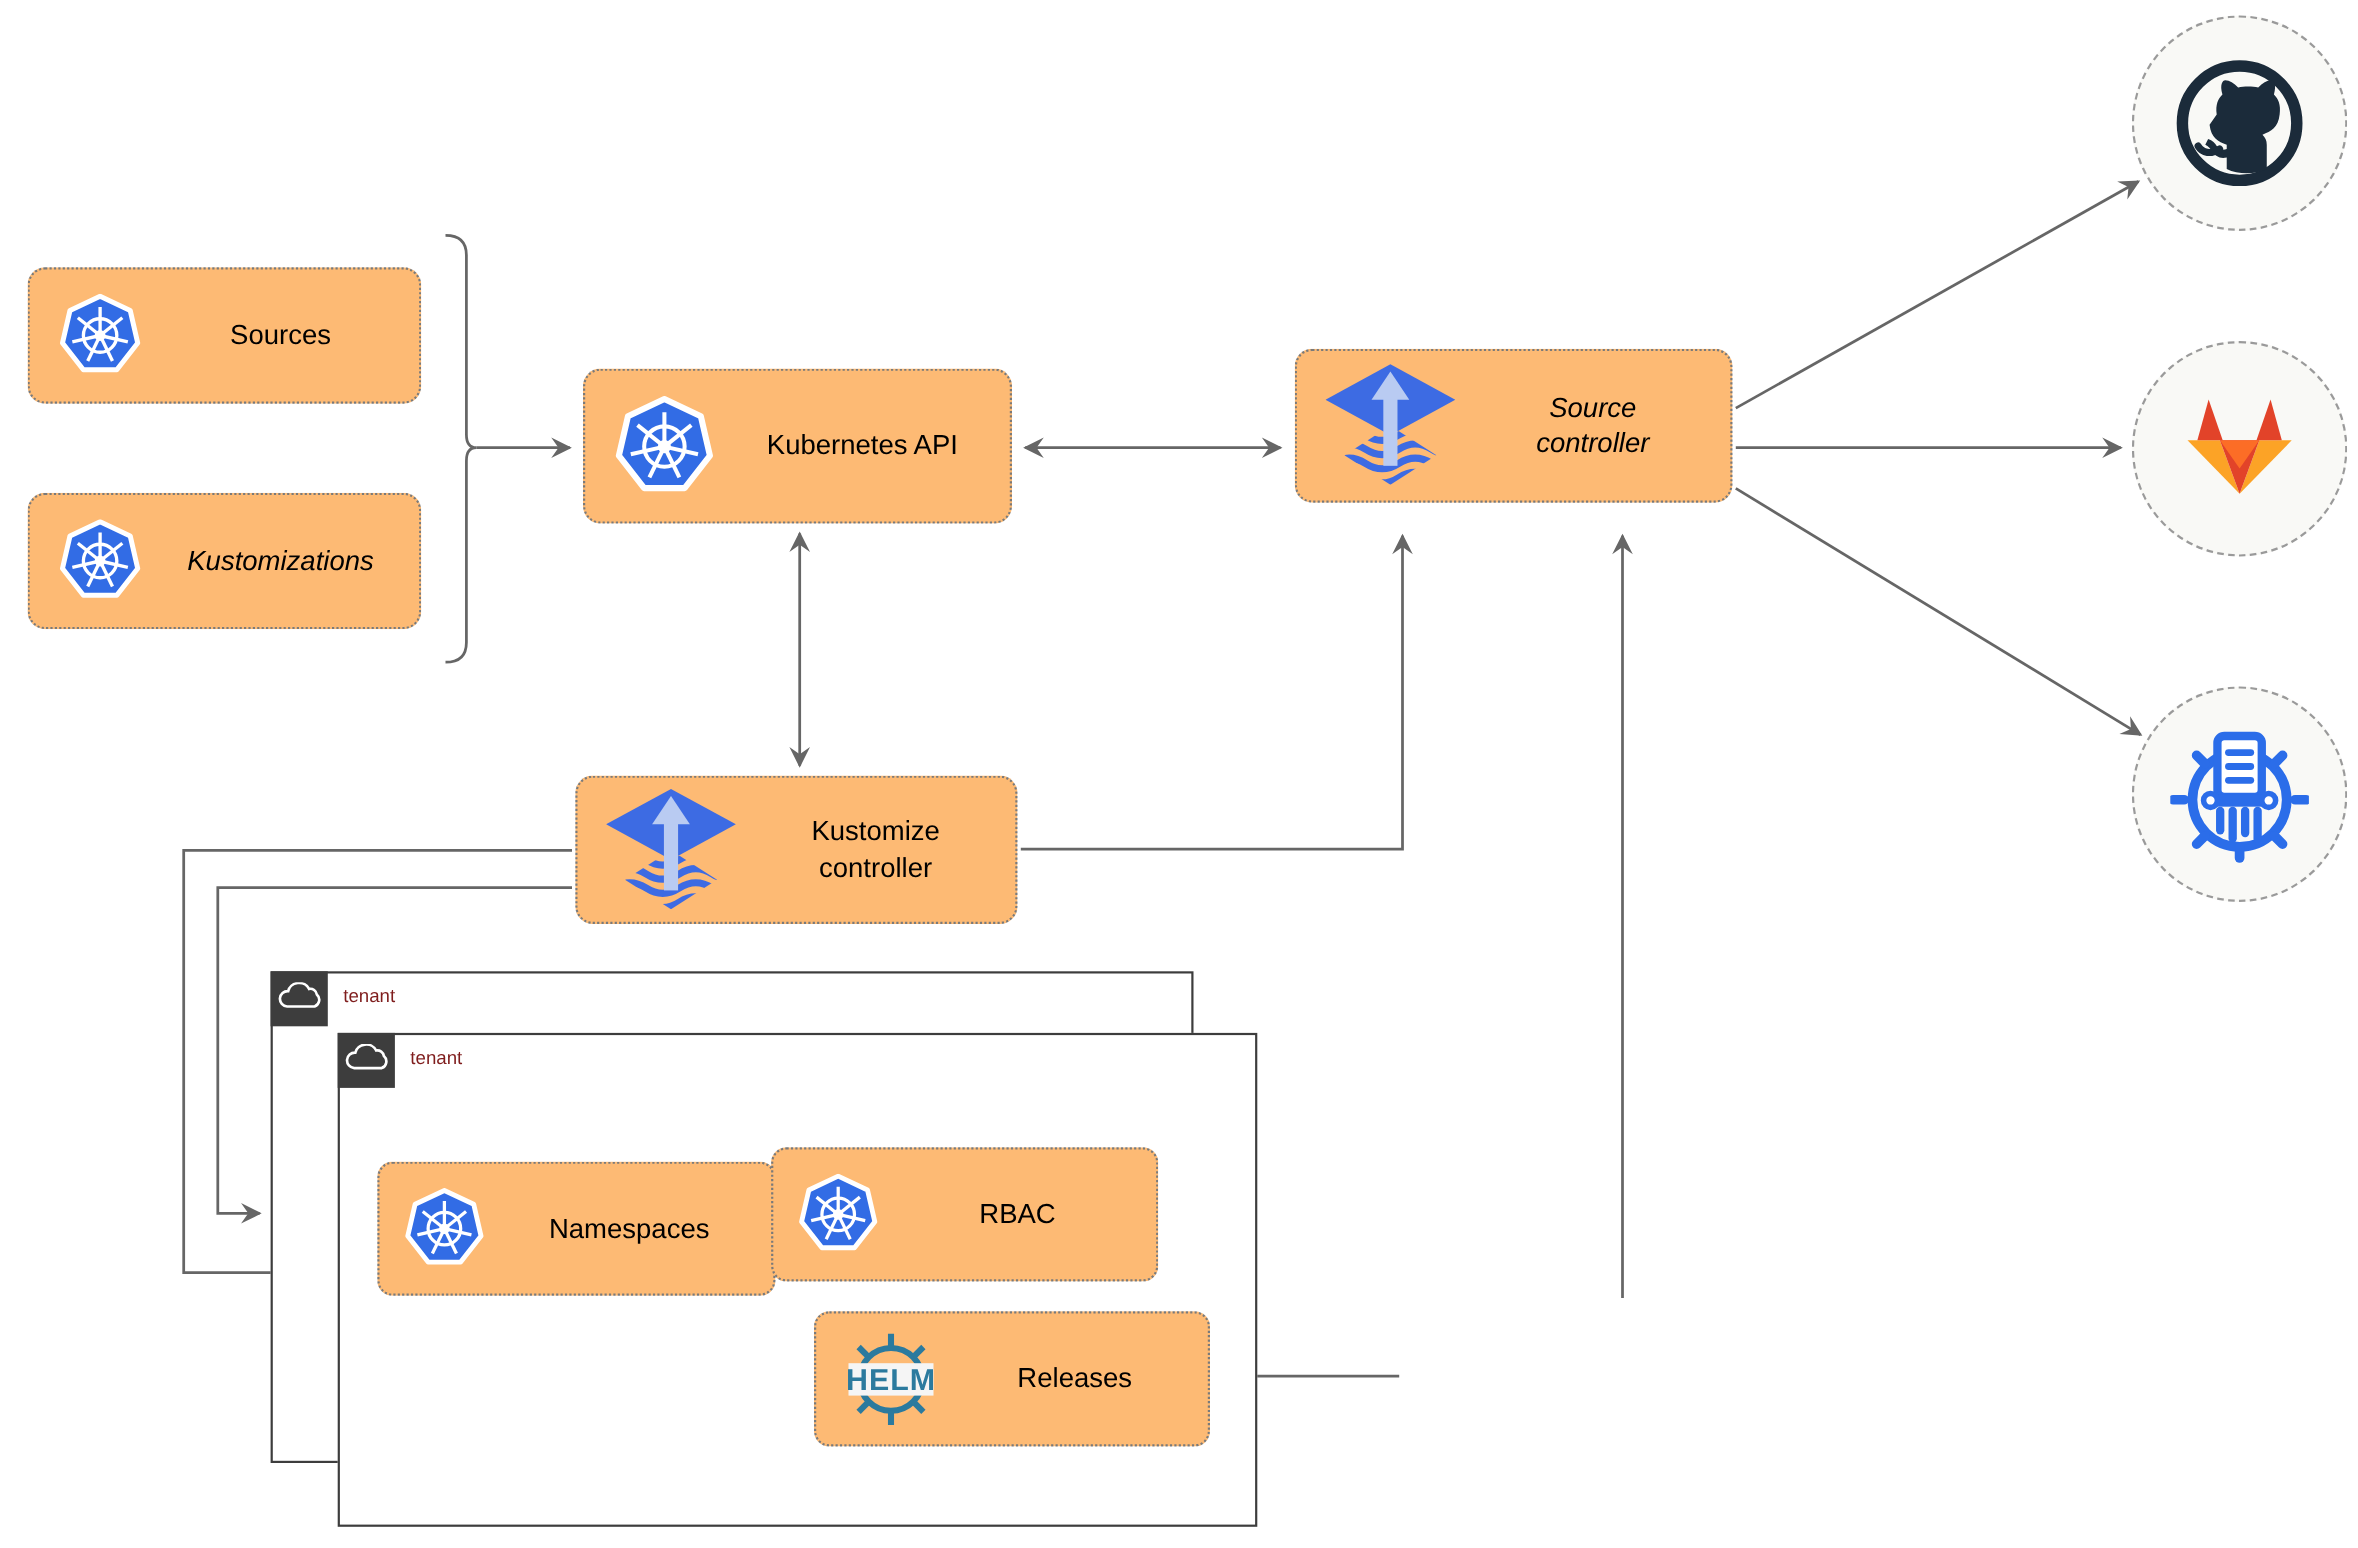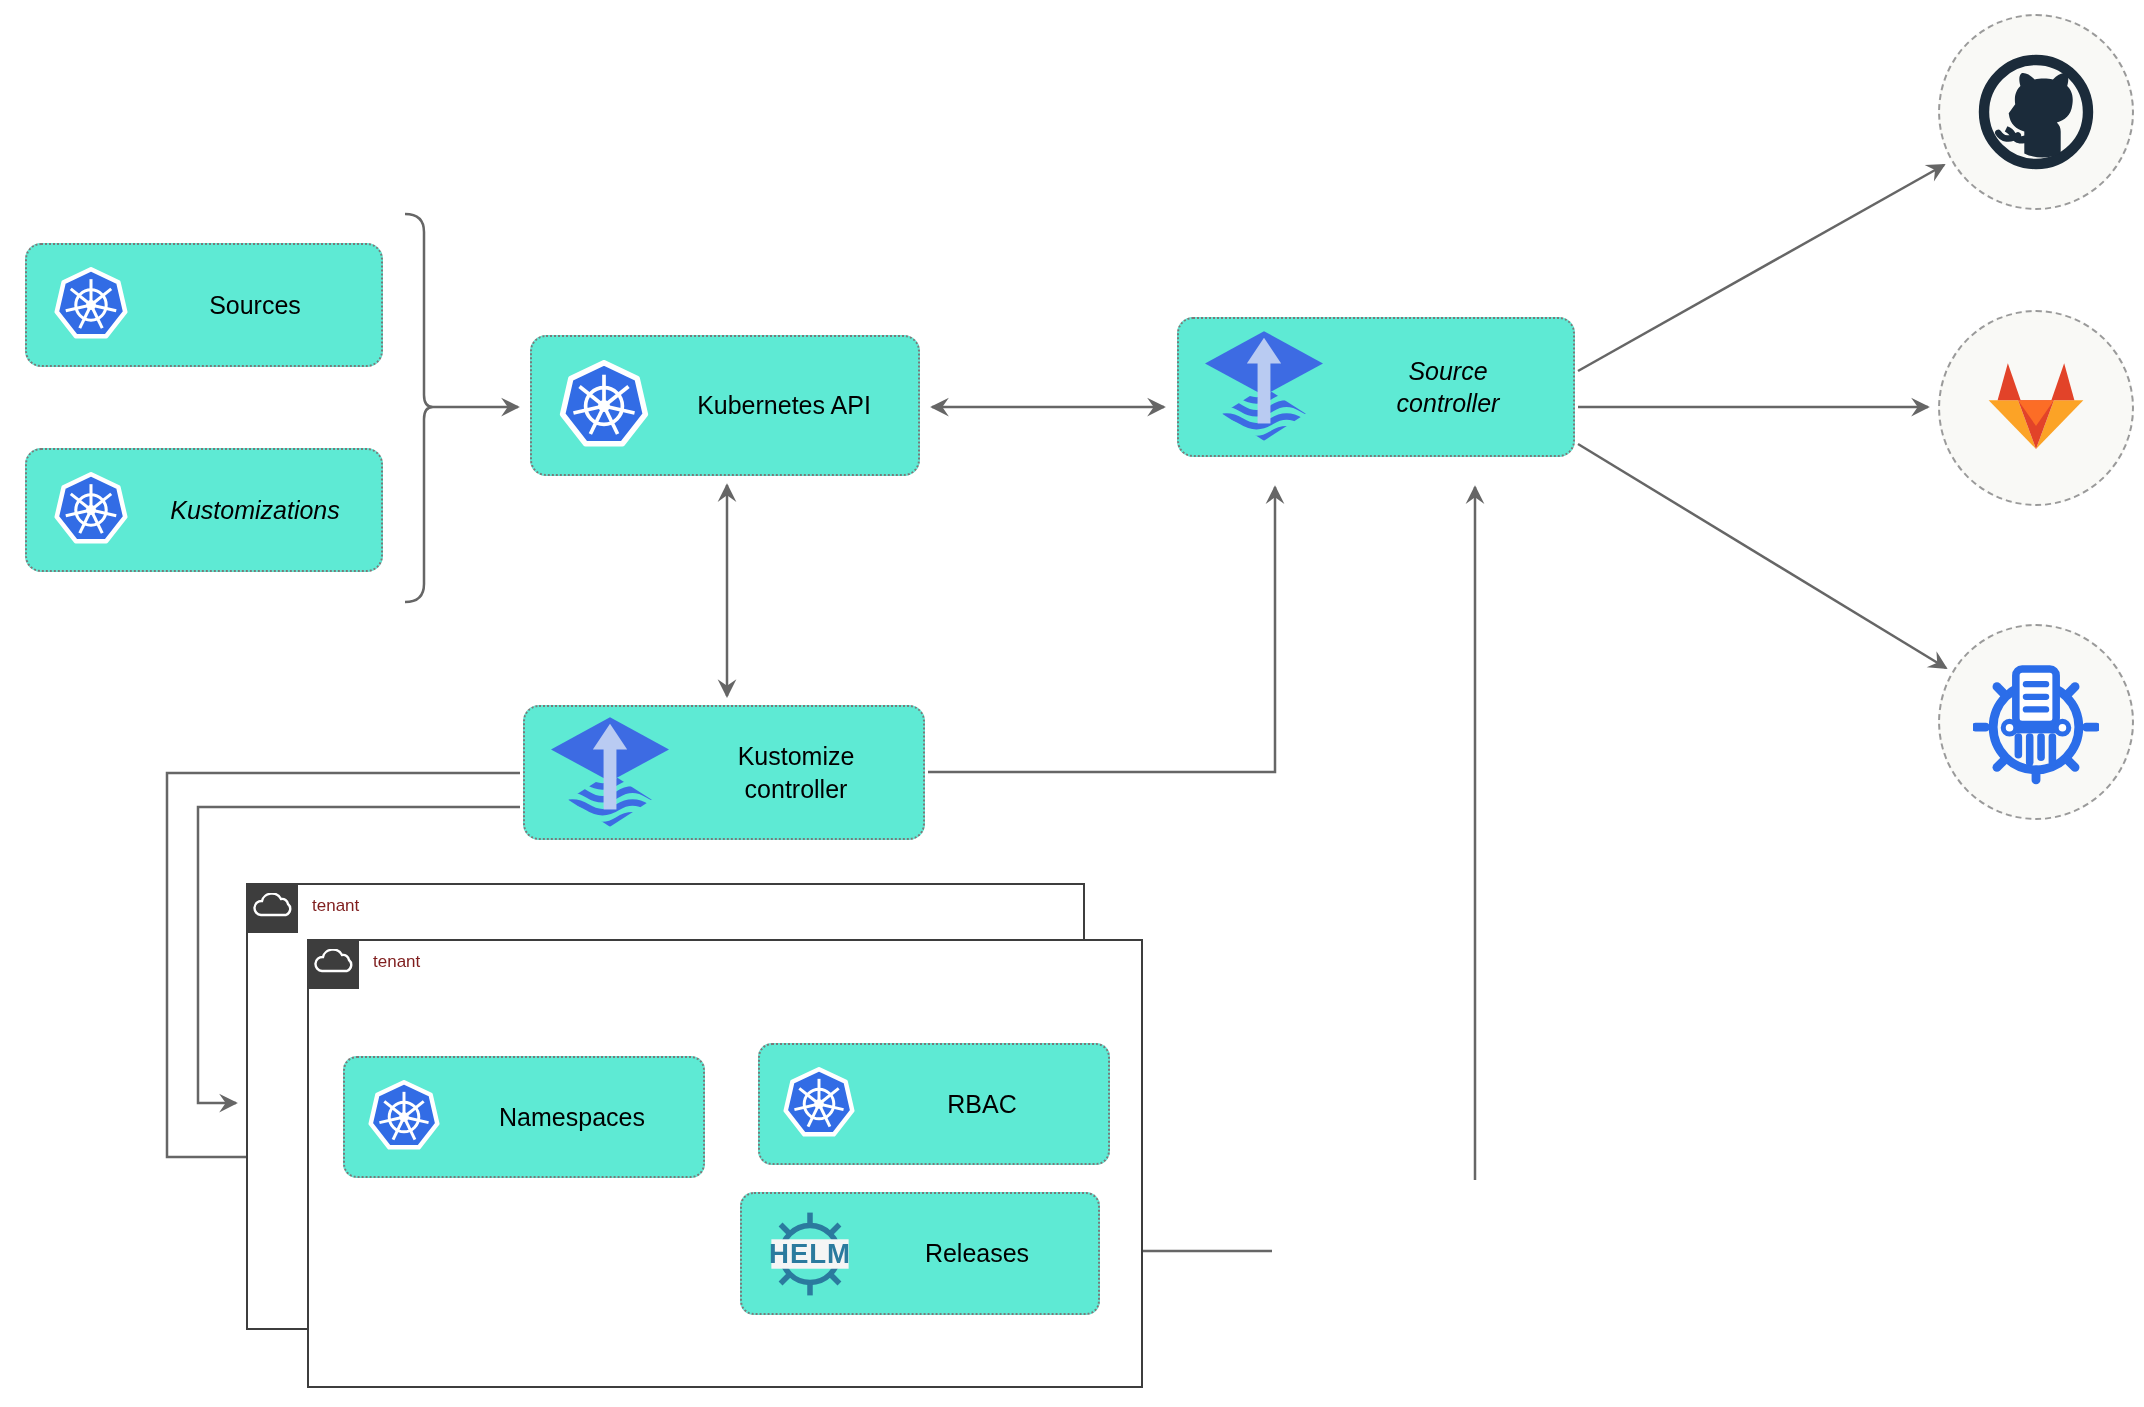"Sources" .node { background: #5eead4 -> #fdba74 }
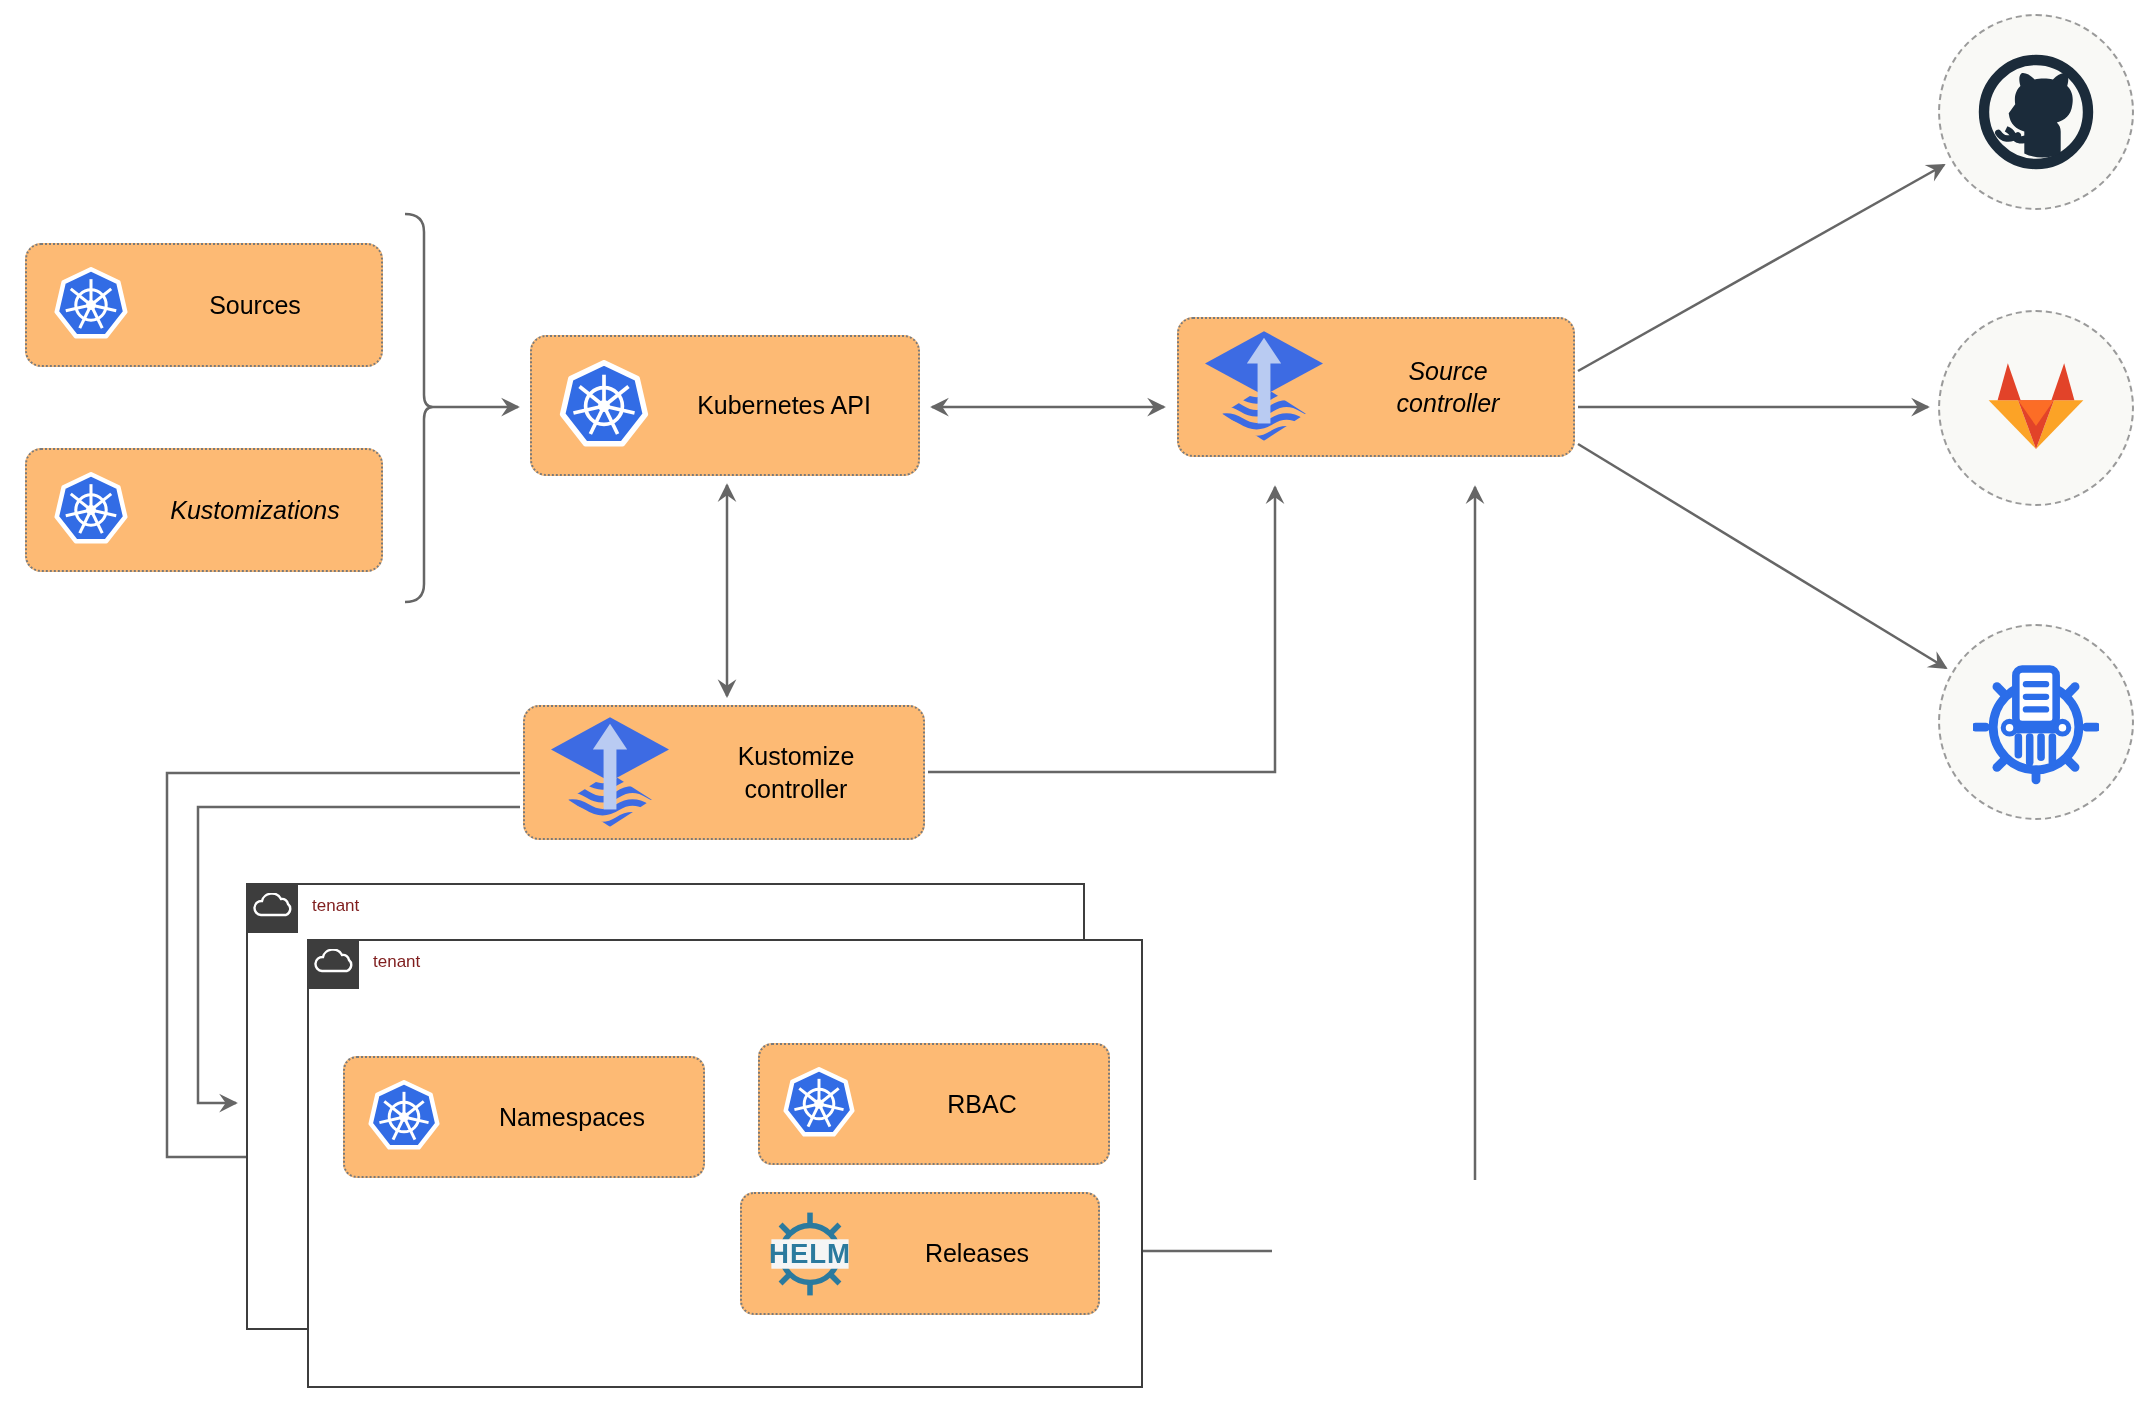"RBAC" div.node { left: 758px -> 701px }
